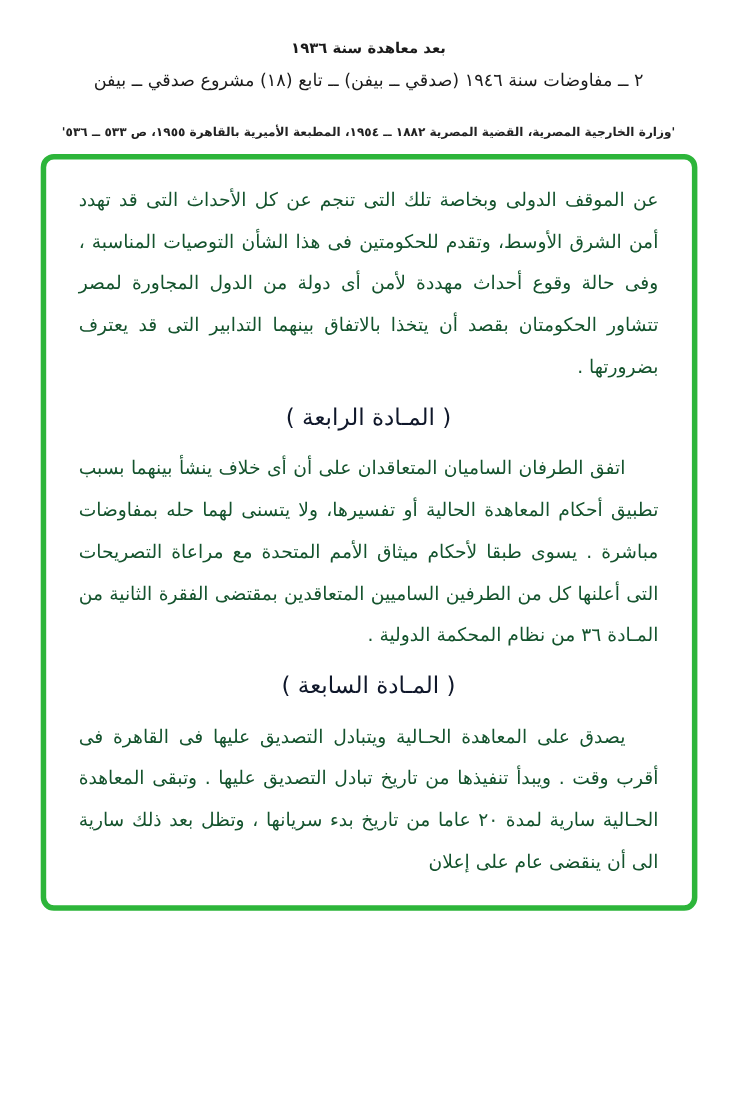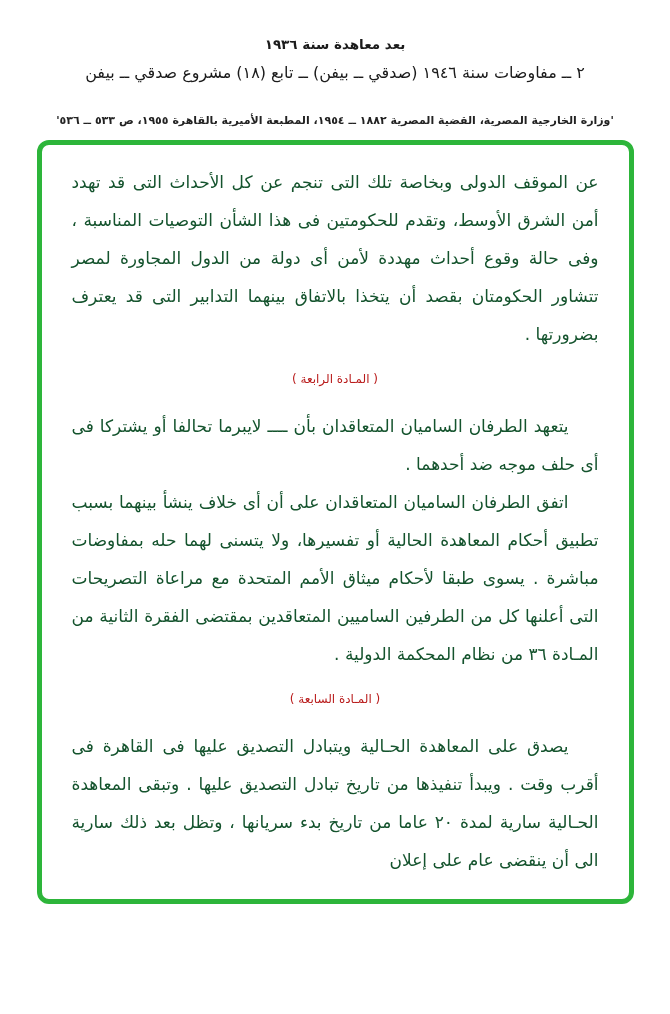"( المـادة الرابعة )" .article-heading { color: #b91c1c -> #0f172a; font-size: 12px -> 21px }
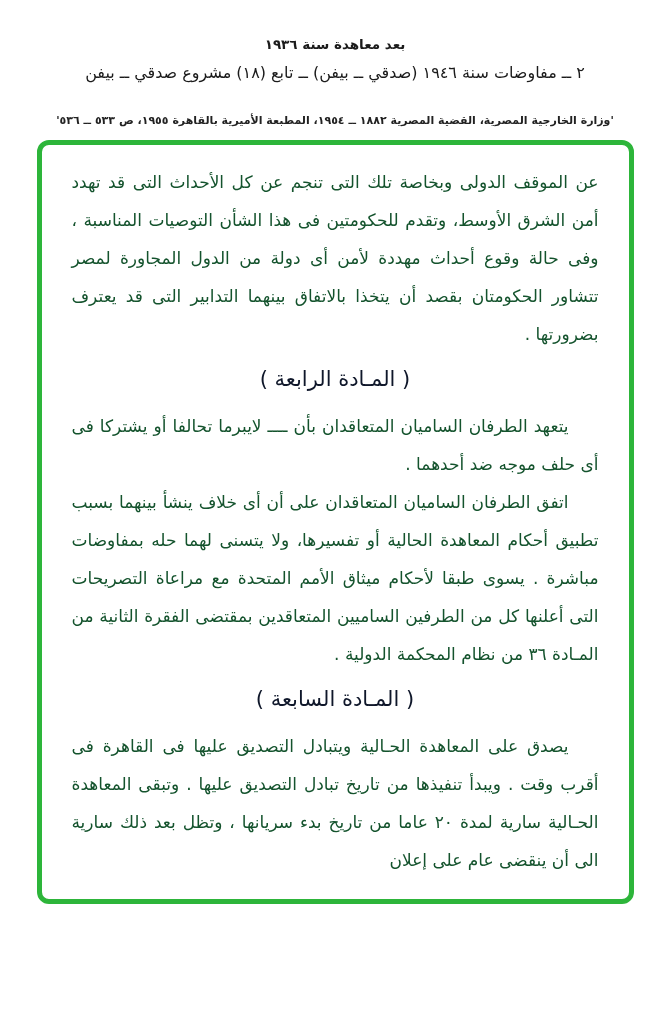"يتعهد الطرفان الساميان المتعاقدان بأن" p.body-par { html: <p>يتعهد الطرفان الساميان المتعاقدان بأن ــــ لايبرما تحالفا أو يشتركا فى أى حلف موجه ضد أحدهما .</p> -> none }
